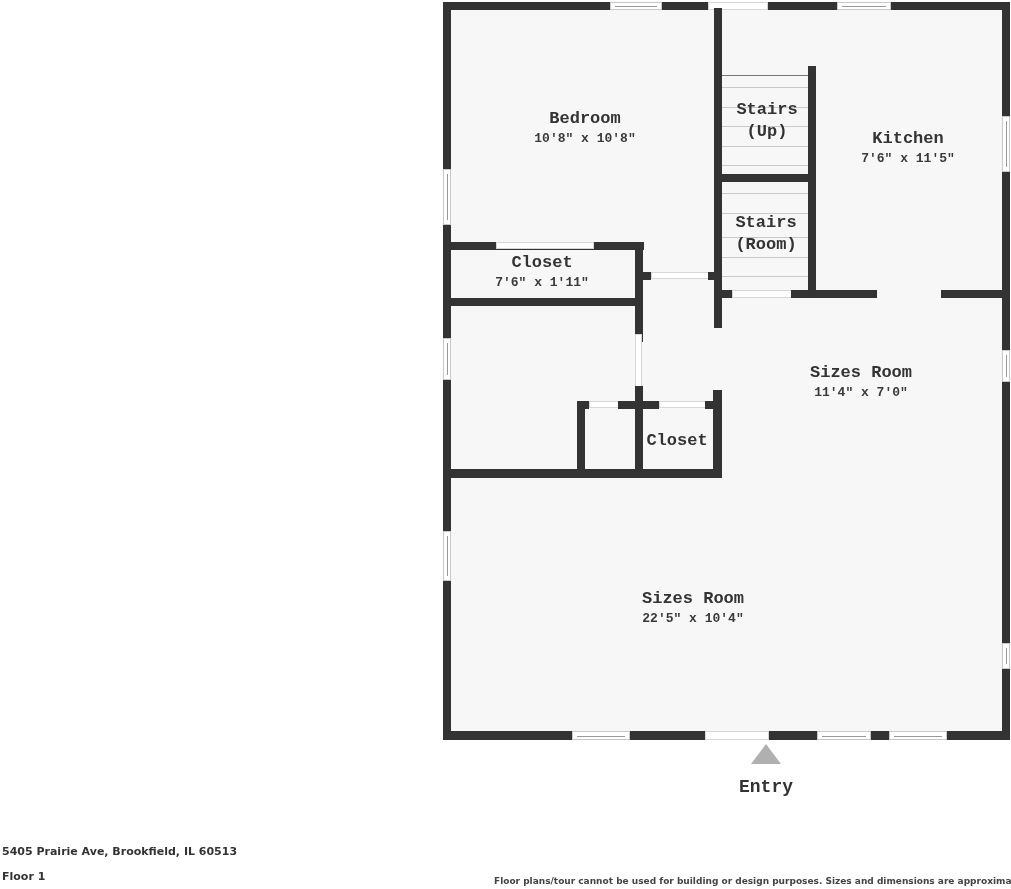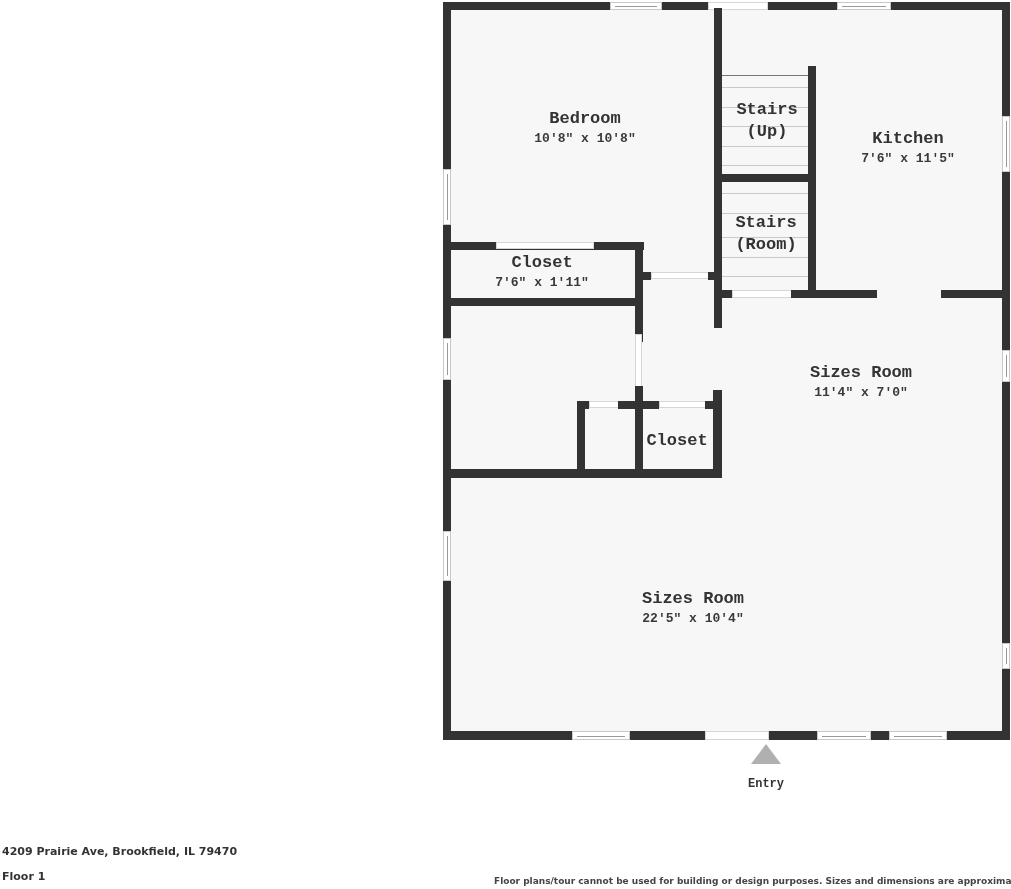"Entry" .entry-label { font-size: 12px -> 18px }
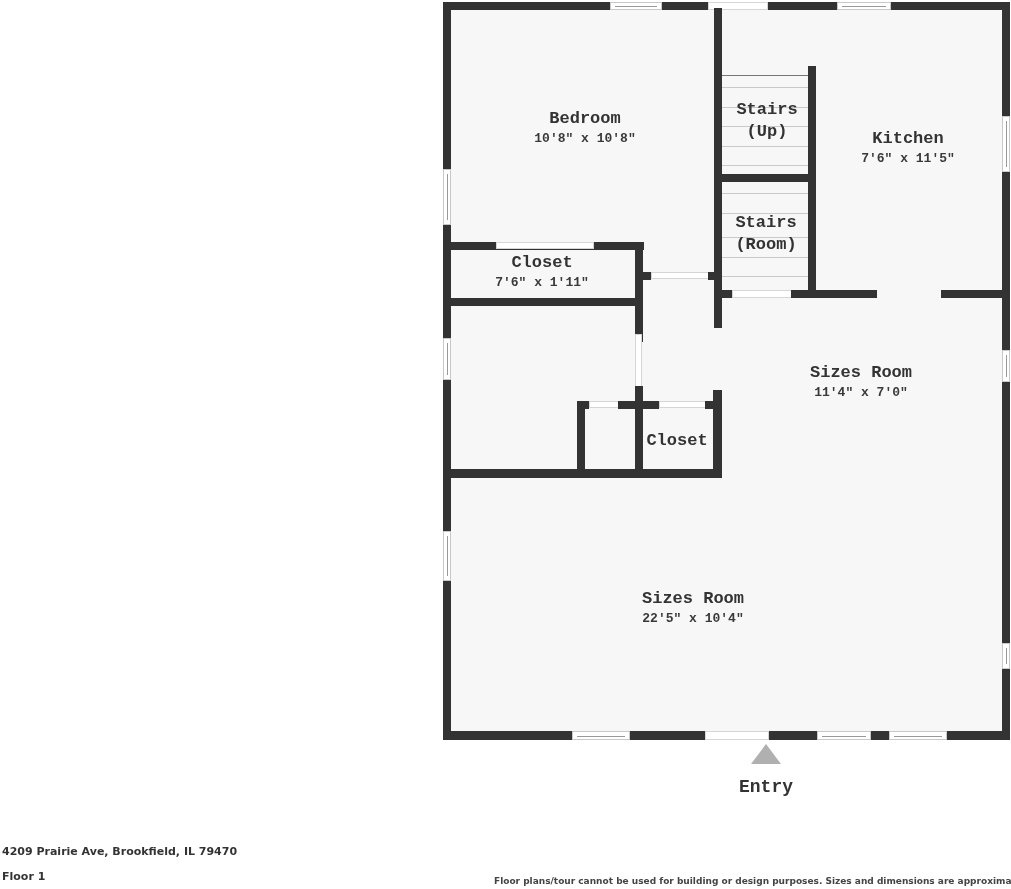"4209 Prairie Ave, Brookfield, IL" div.footer-text { text: 4209 Prairie Ave, Brookfield, IL 79470 -> 5405 Prairie Ave, Brookfield, IL 60513 }
